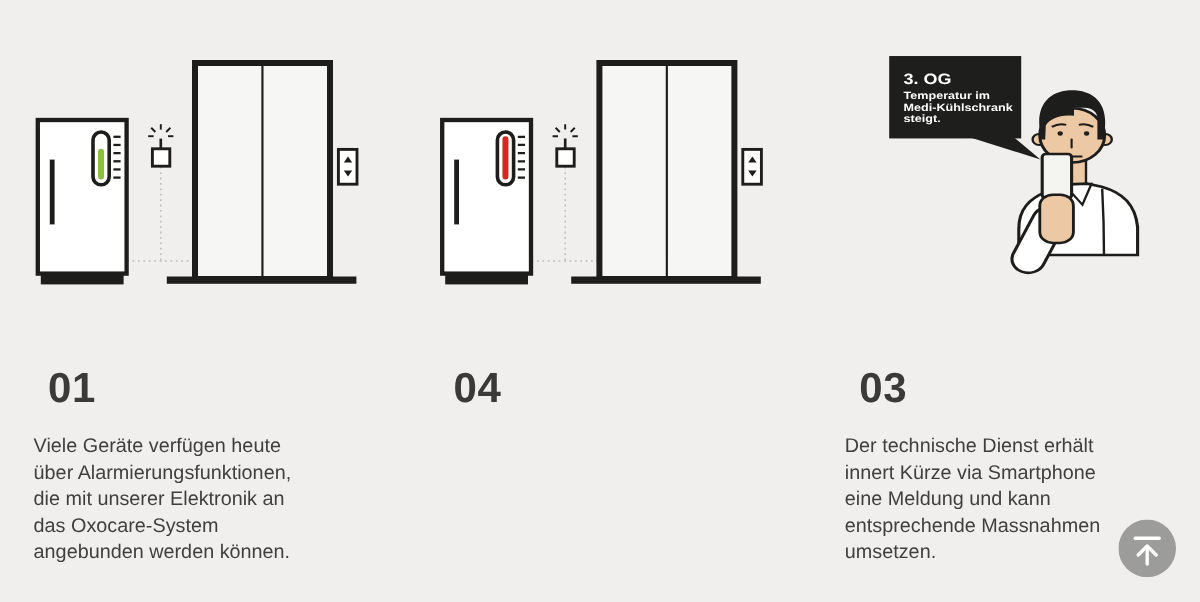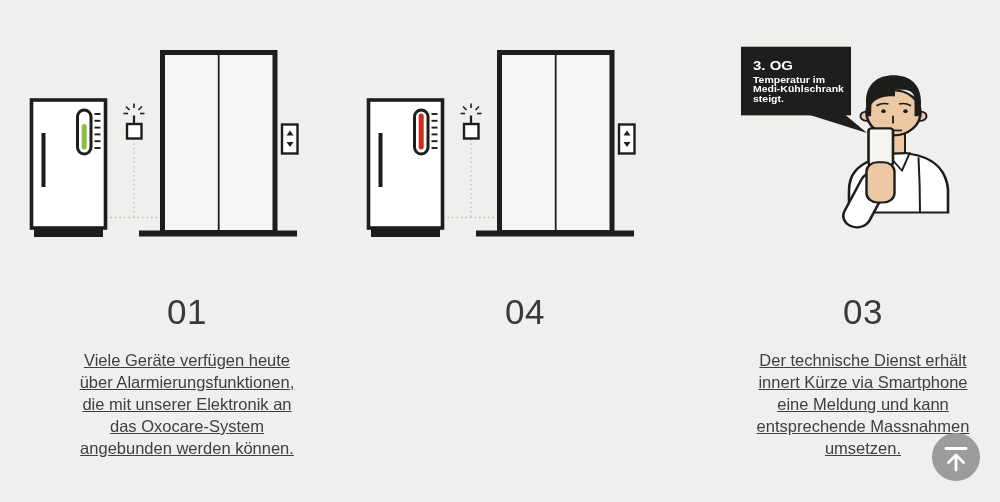"3. OG" div.canvas { text-align: center -> none }
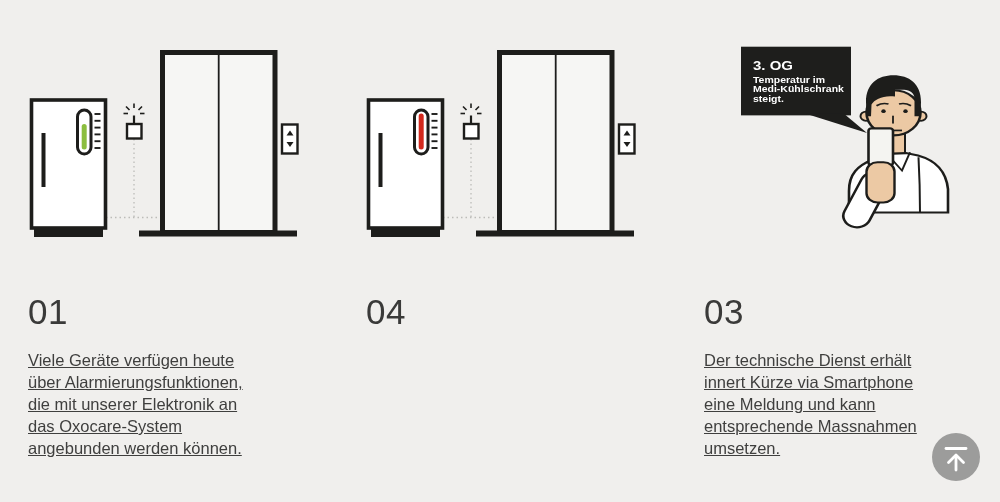"01" .step-number { font-weight: 400 -> 700; margin: 0 -> 12px }
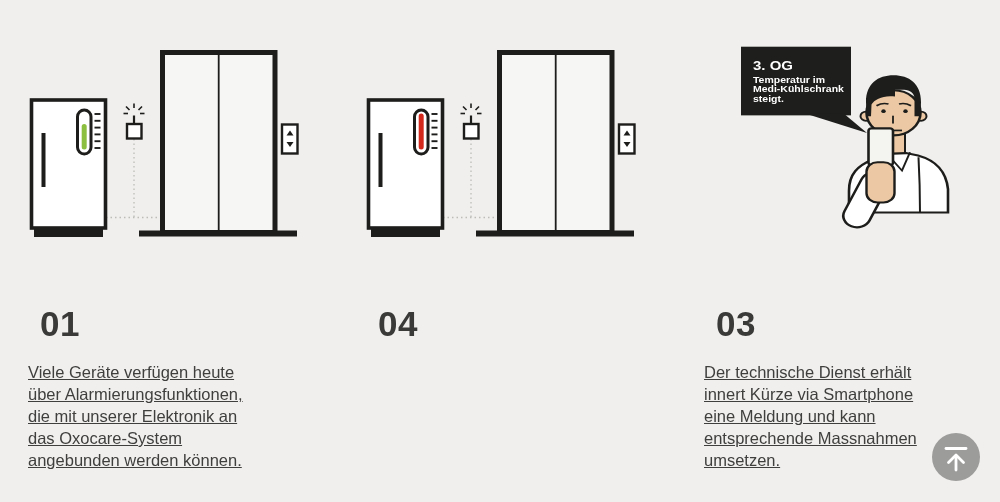"Viele Geräte verfügen heute" .step-text { text-decoration: underline -> none }
